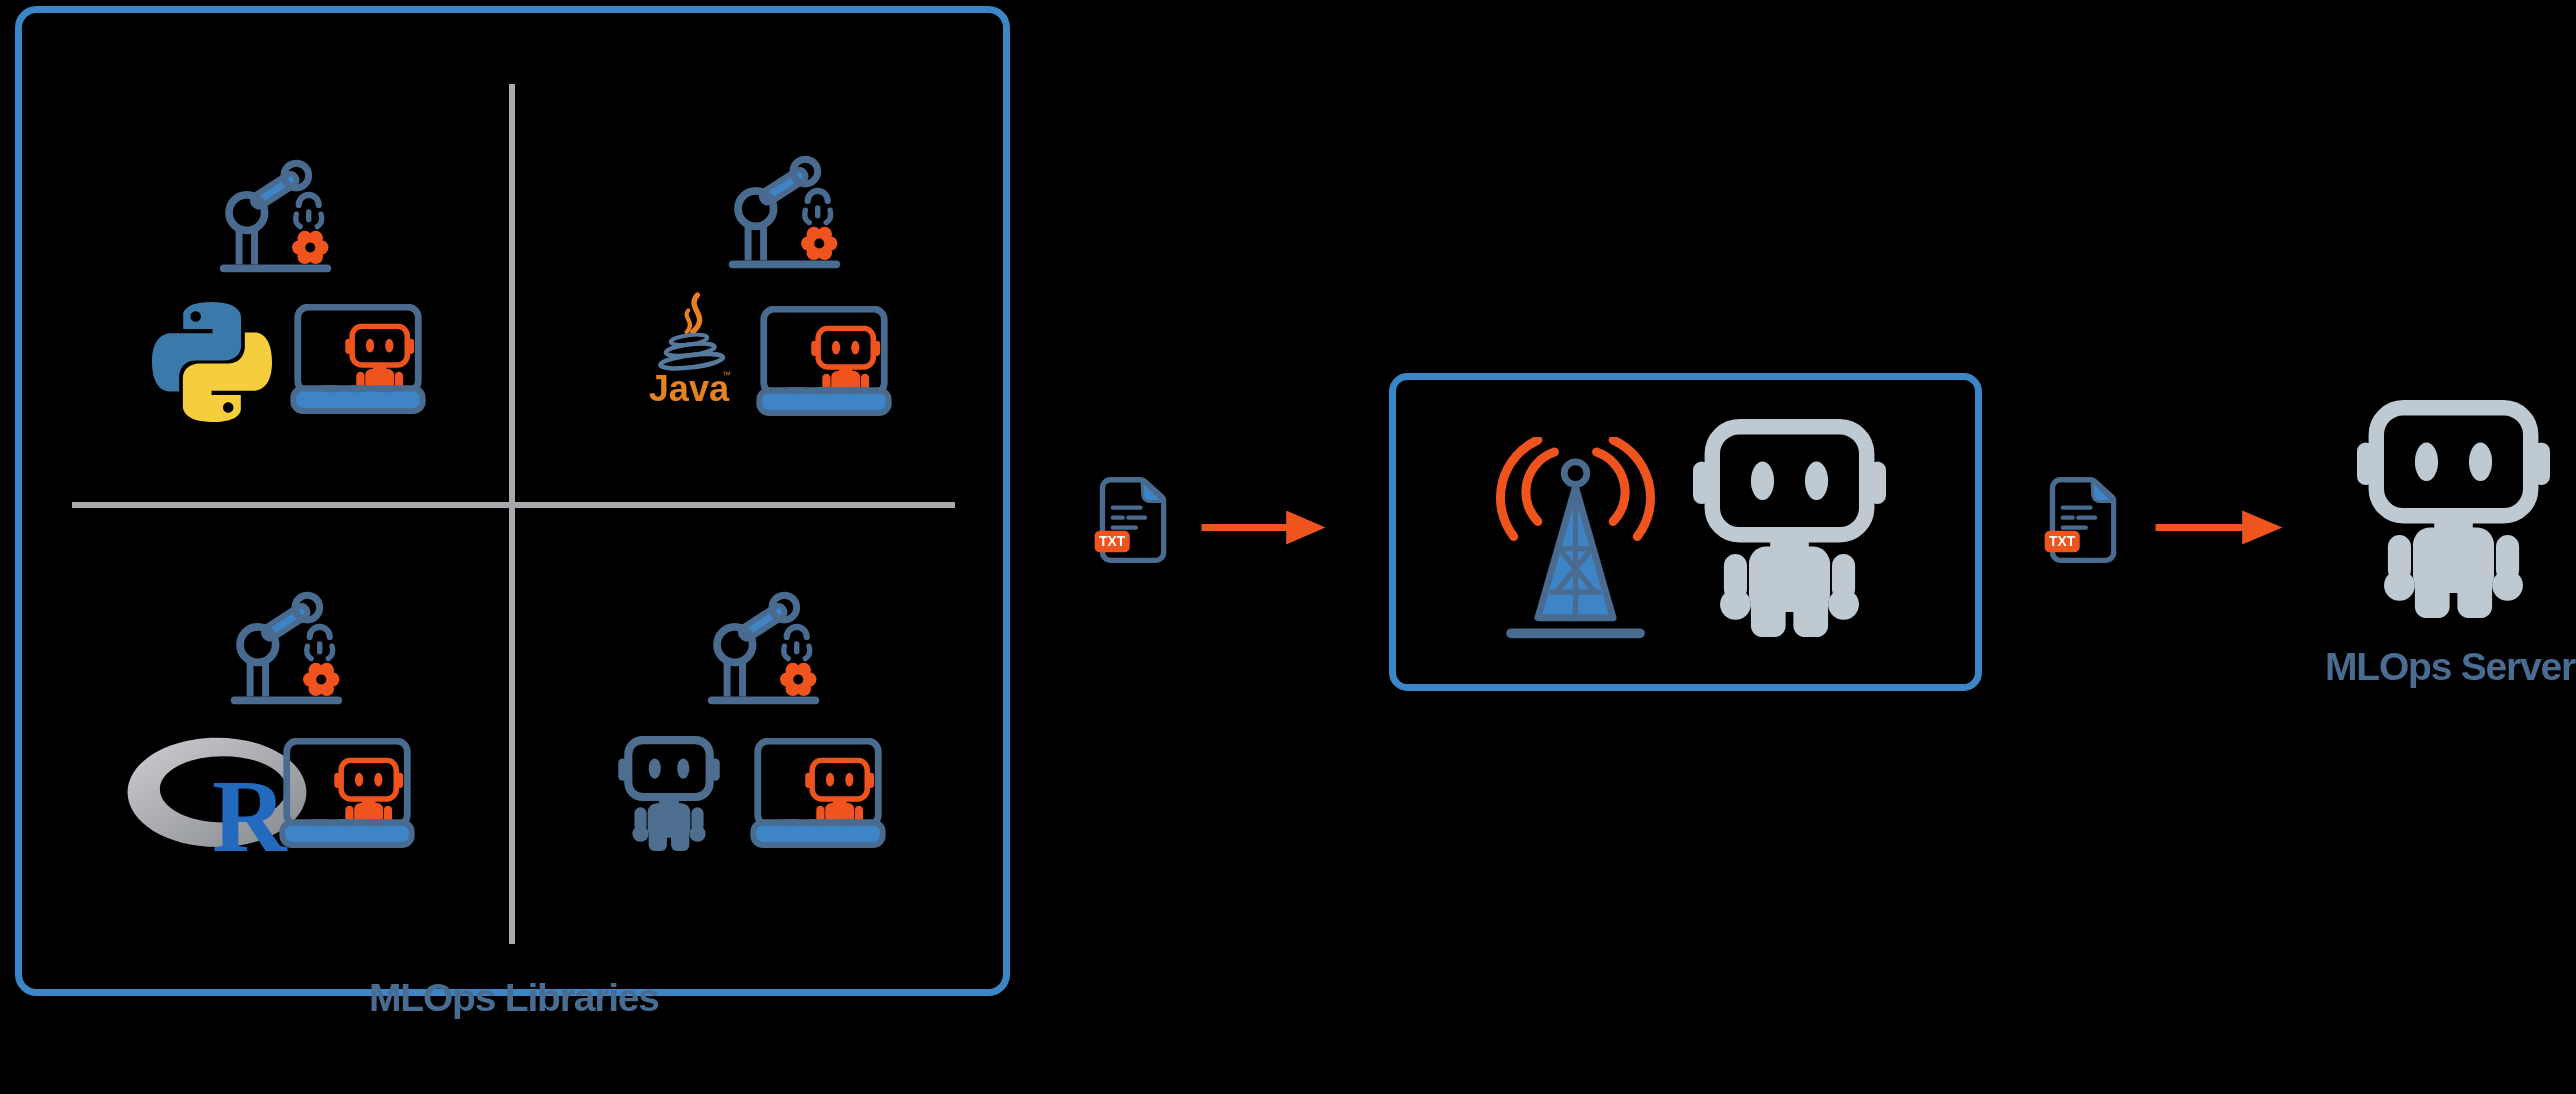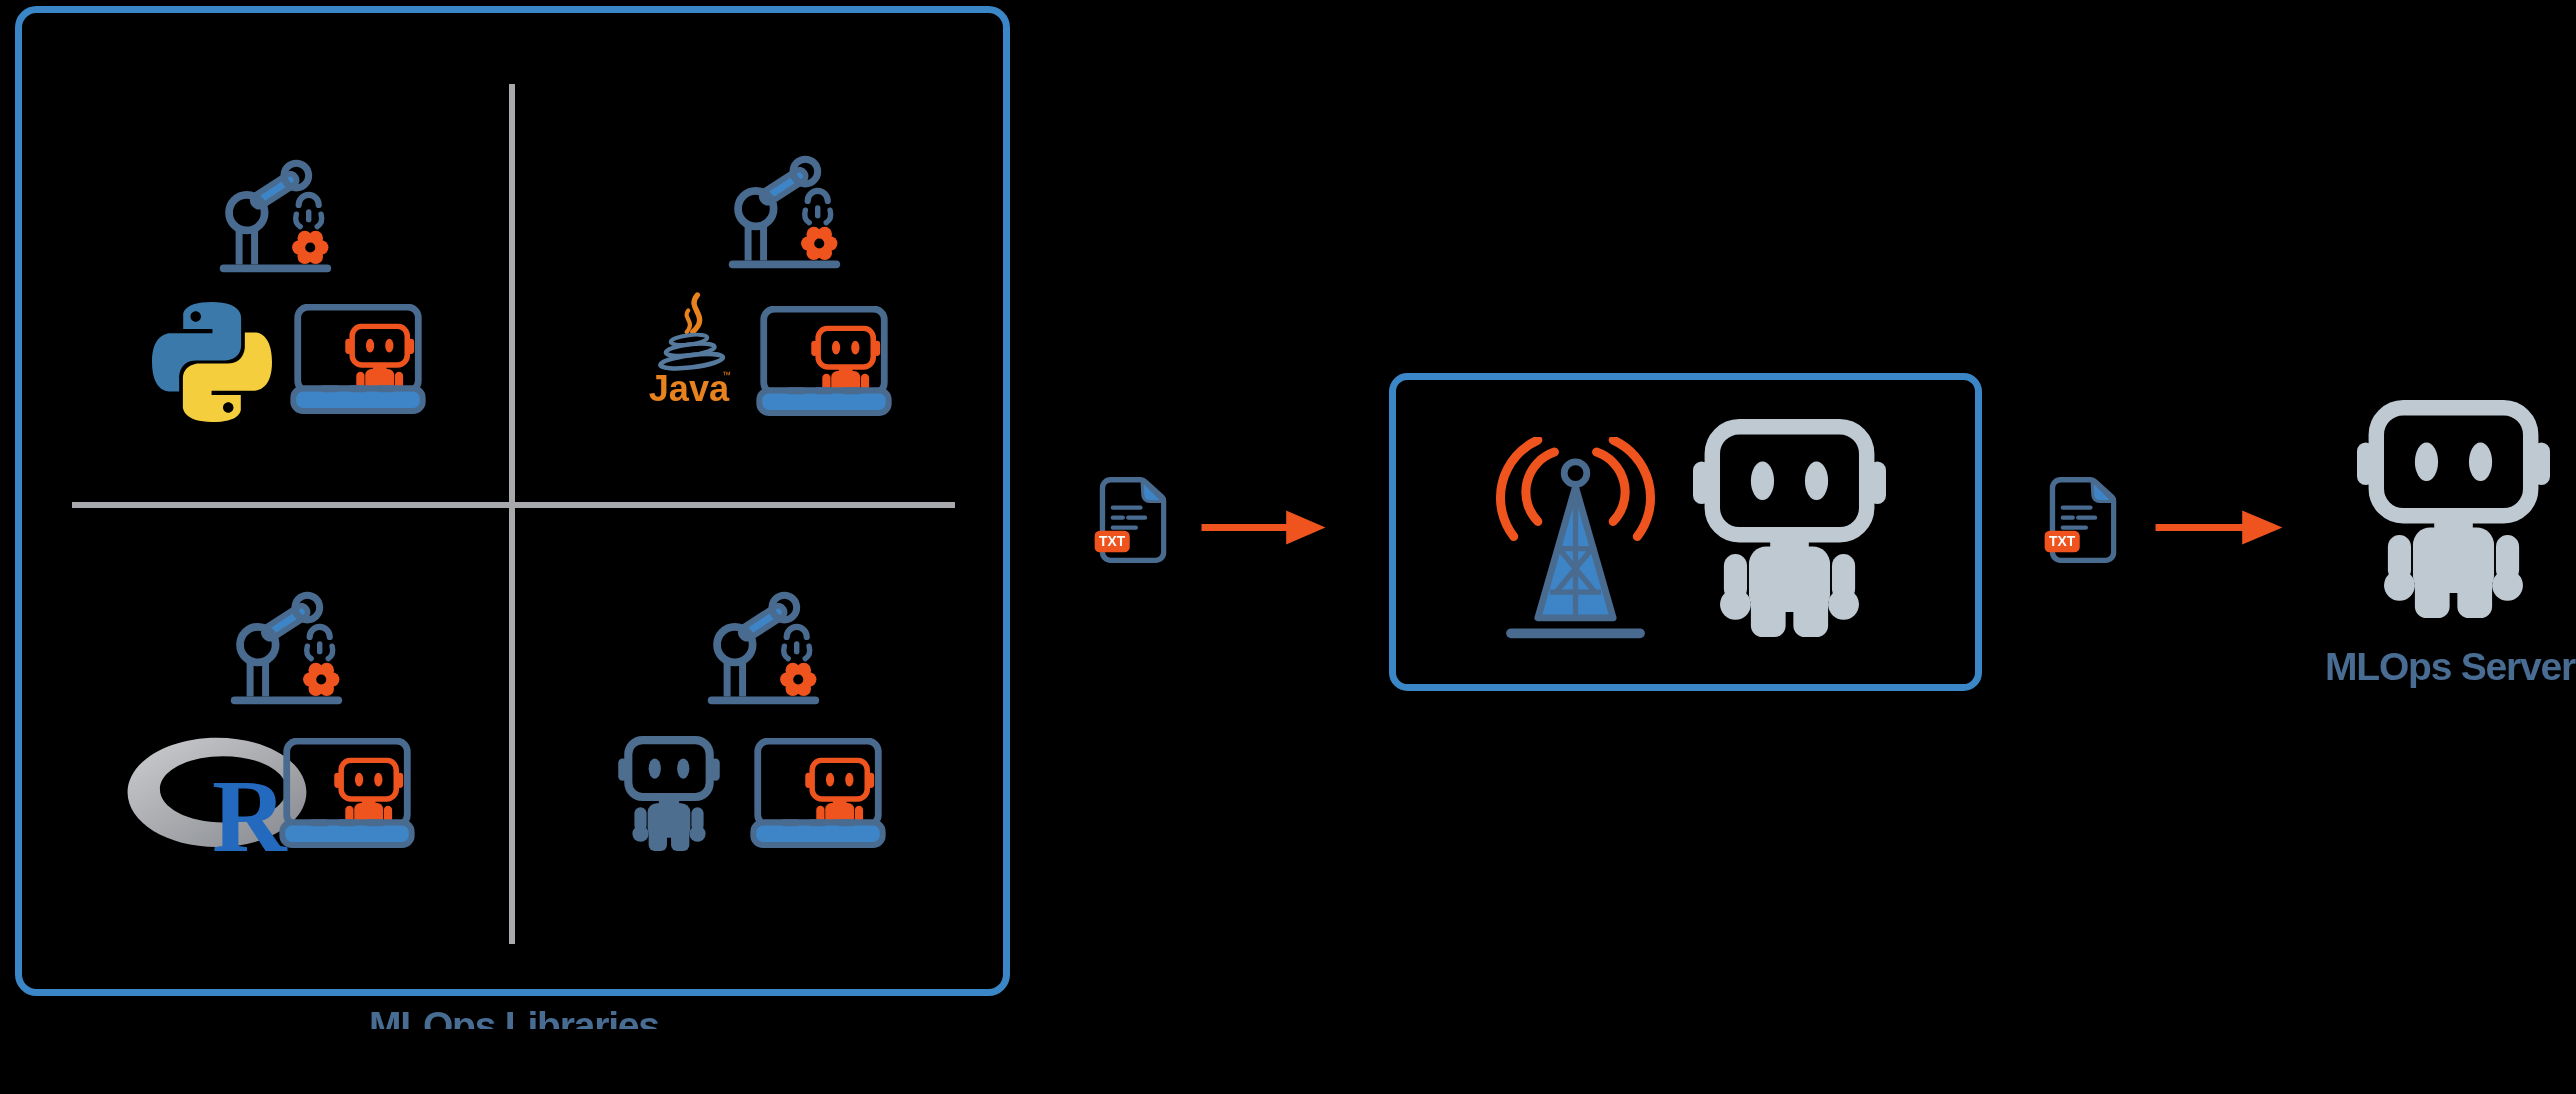"MLOps Libraries" div.abs { top: 1004px -> 976px }
